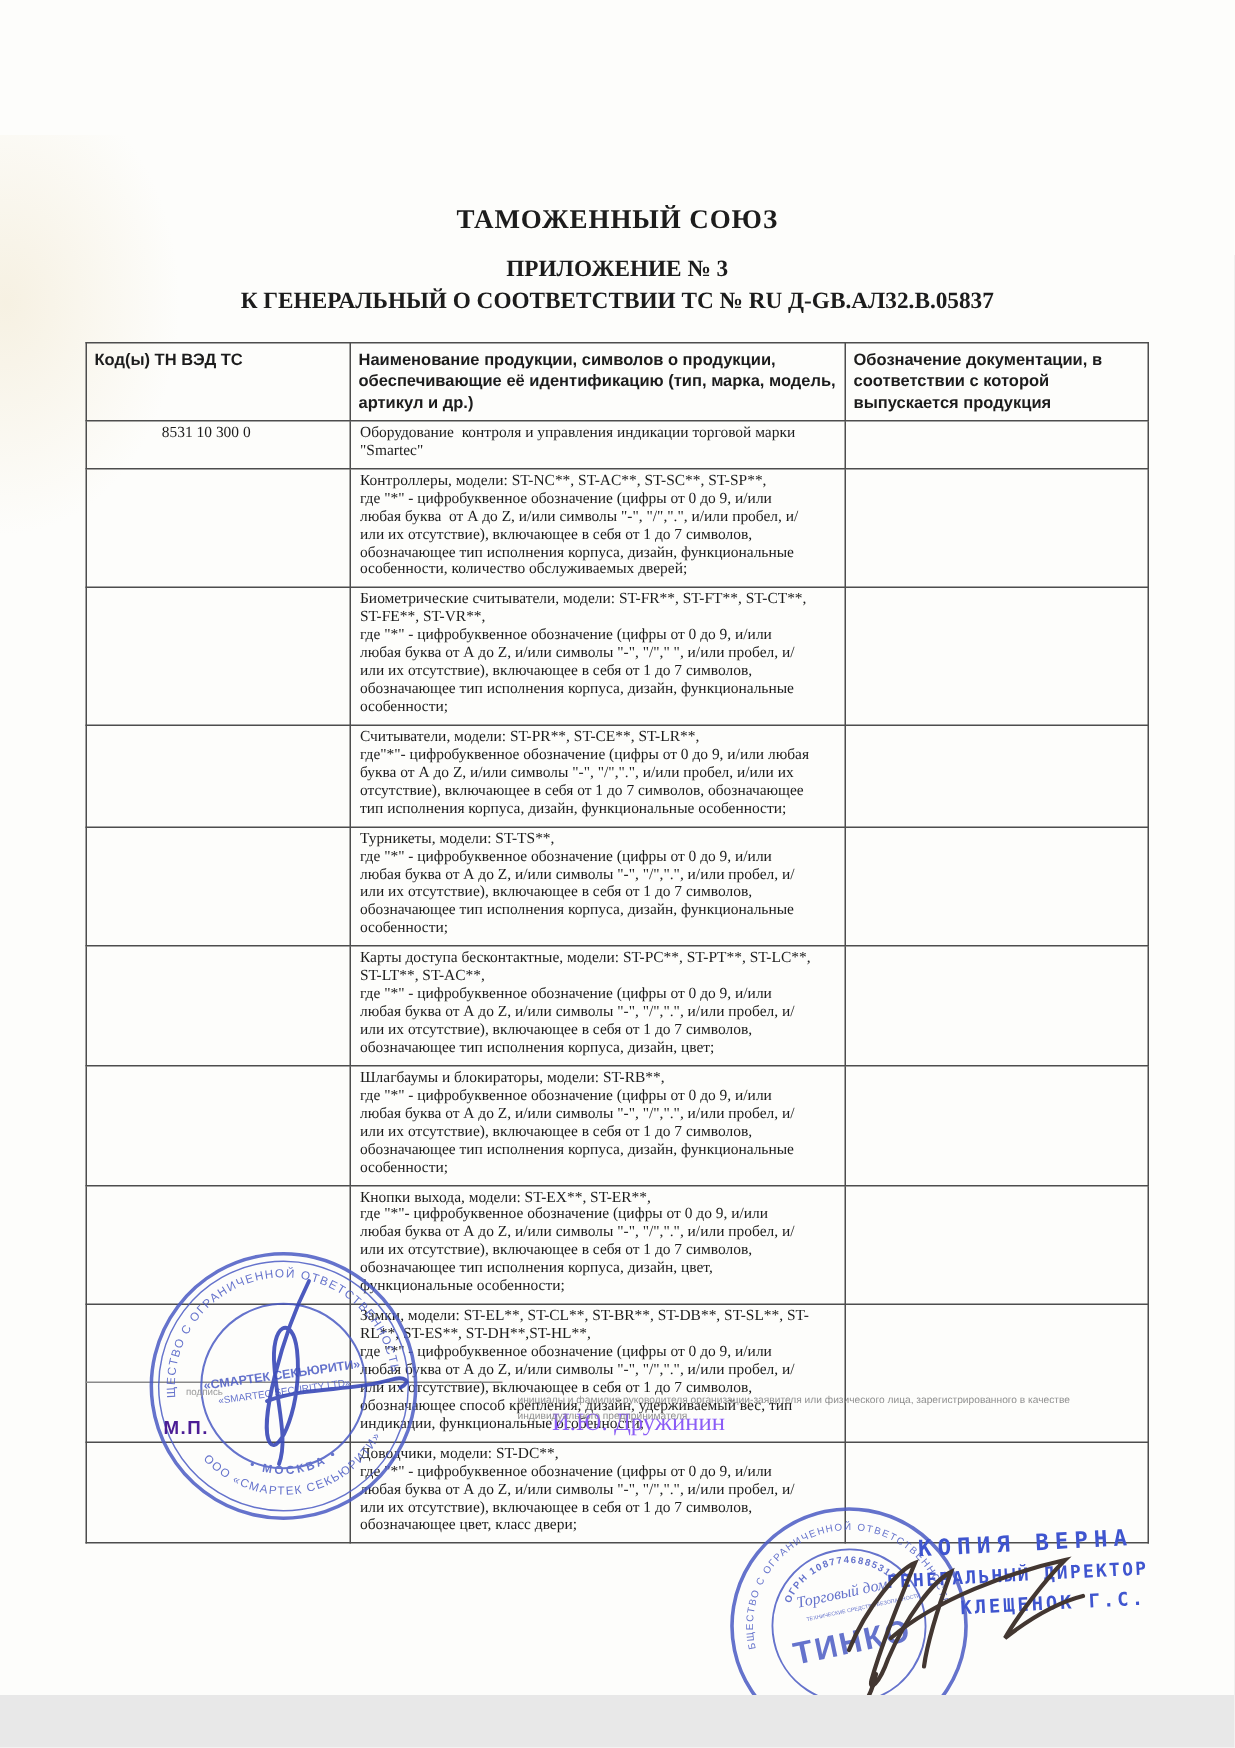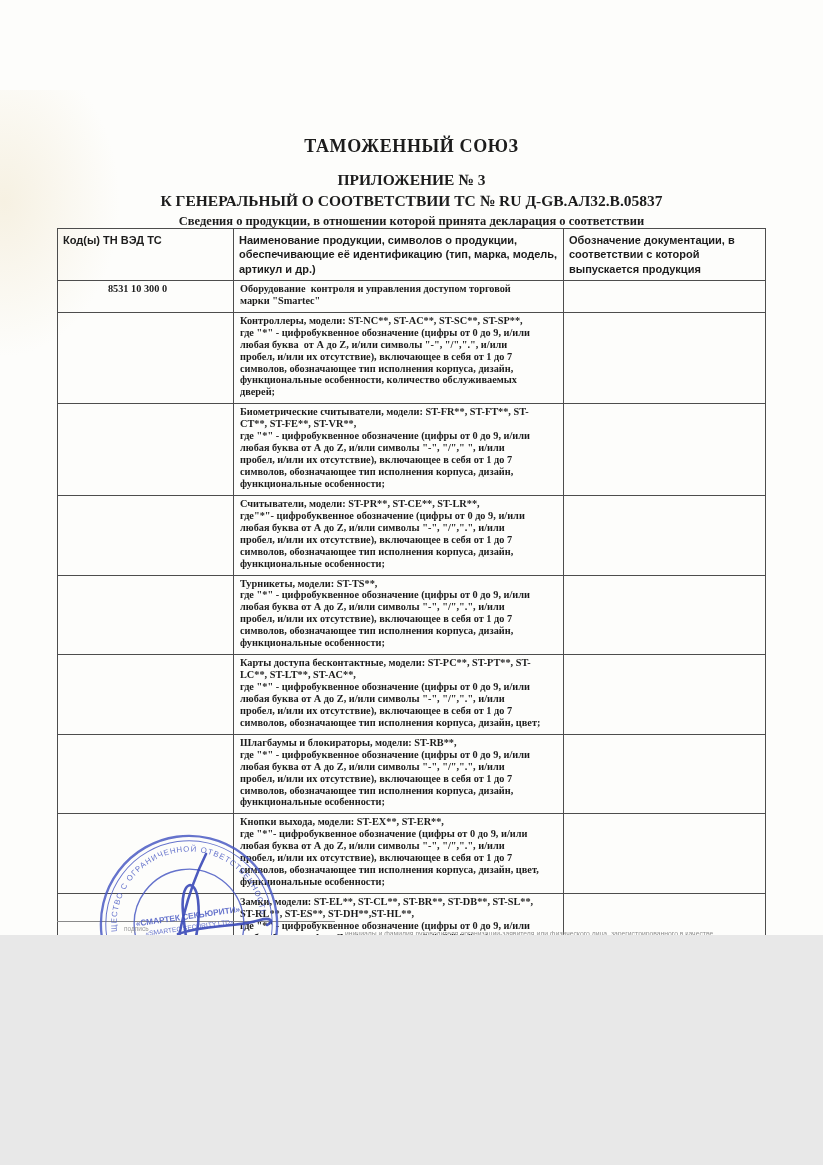"ТАМОЖЕННЫЙ СОЮЗ" .page { height: 935px -> 1130px }
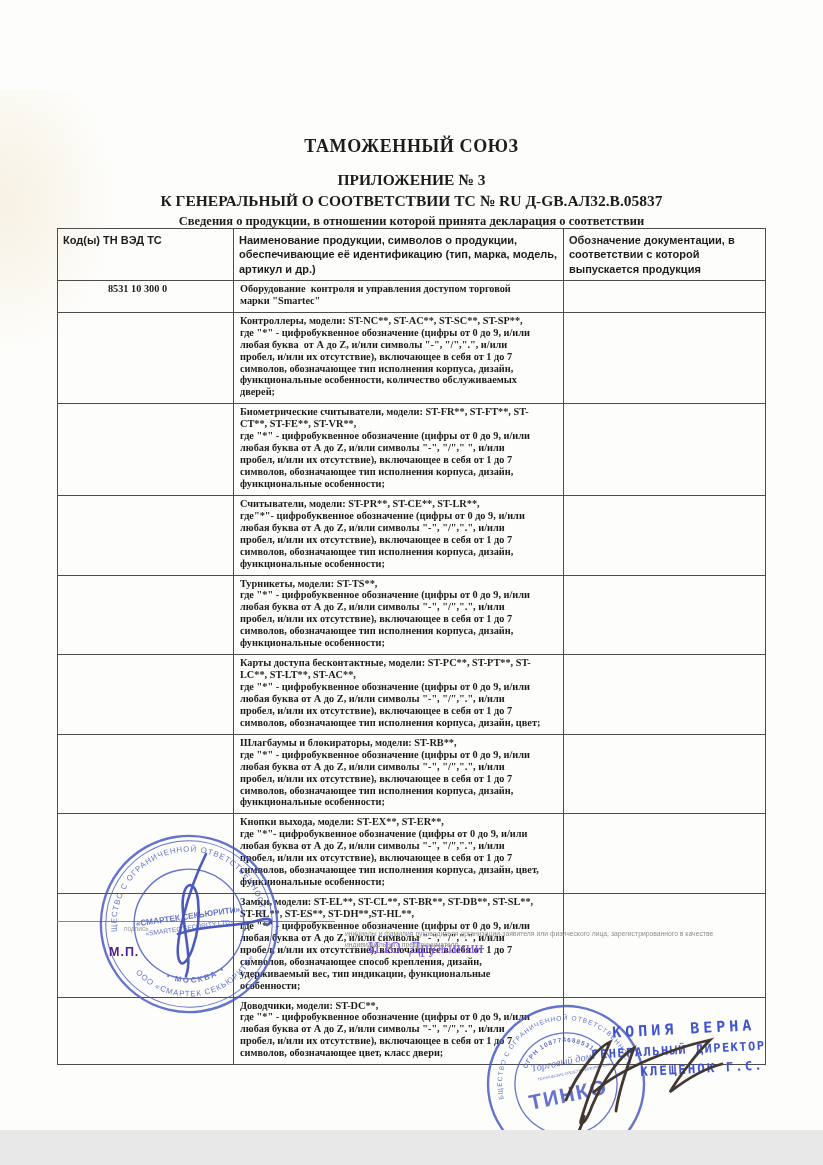"Сведения о продукции, в отношении" div.t4 { html: <div>Сведения о продукции, в отношении которой принята декларация о соответствии</div> -> none }
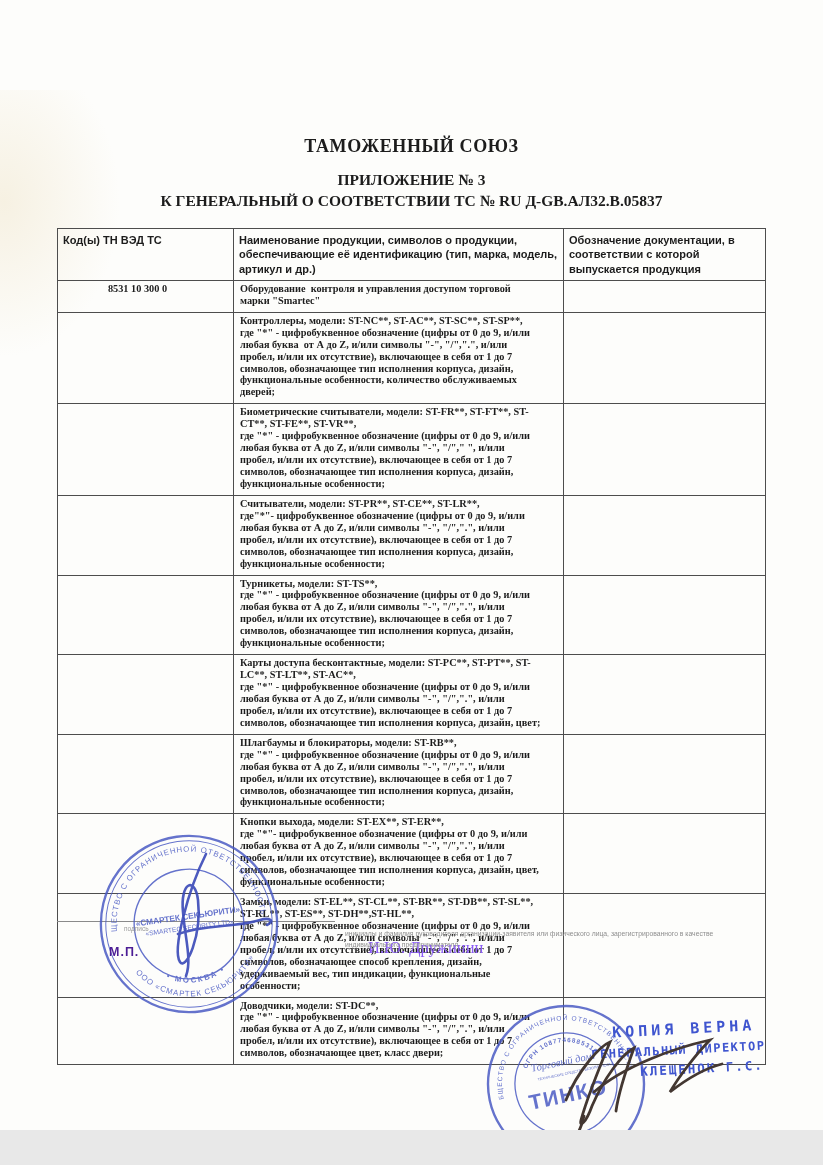"8531 10 300 0" table.decl td { font-weight: bold -> none }
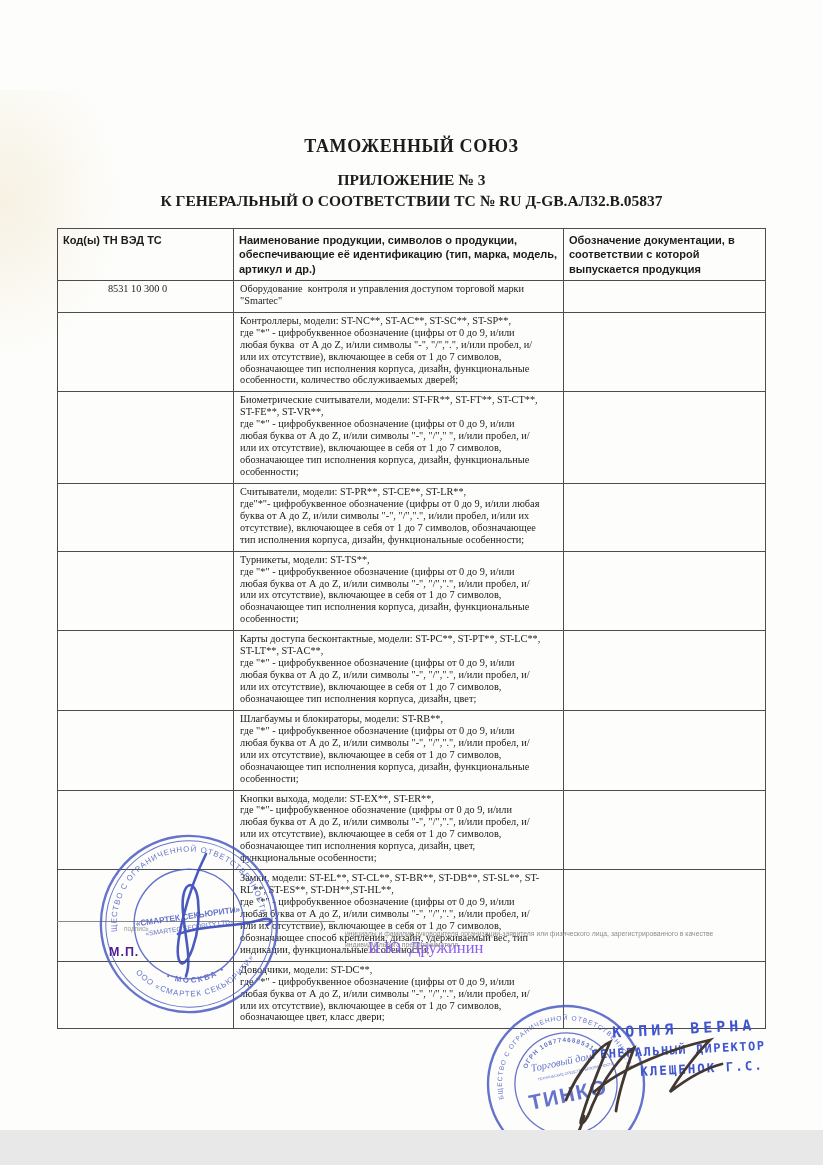"Оборудование контроля и управления" td { text: доступом -> индикации }
